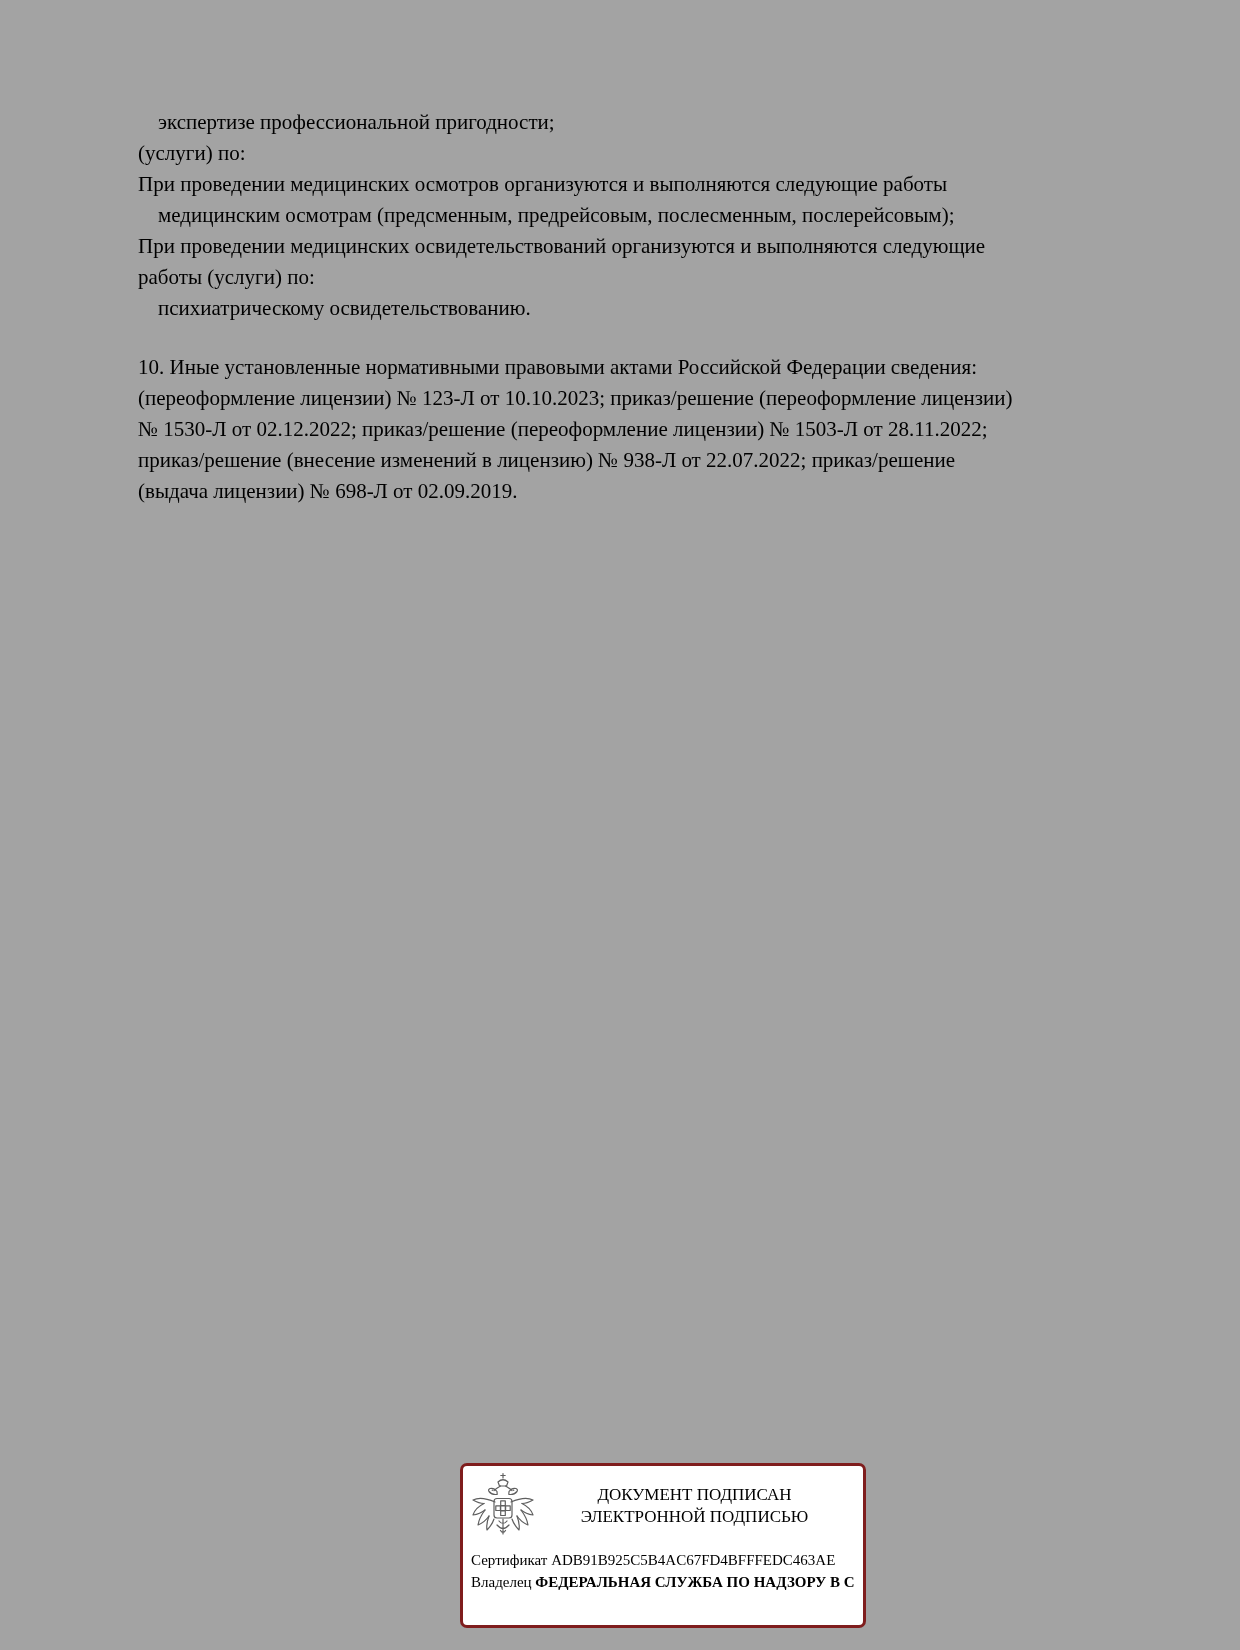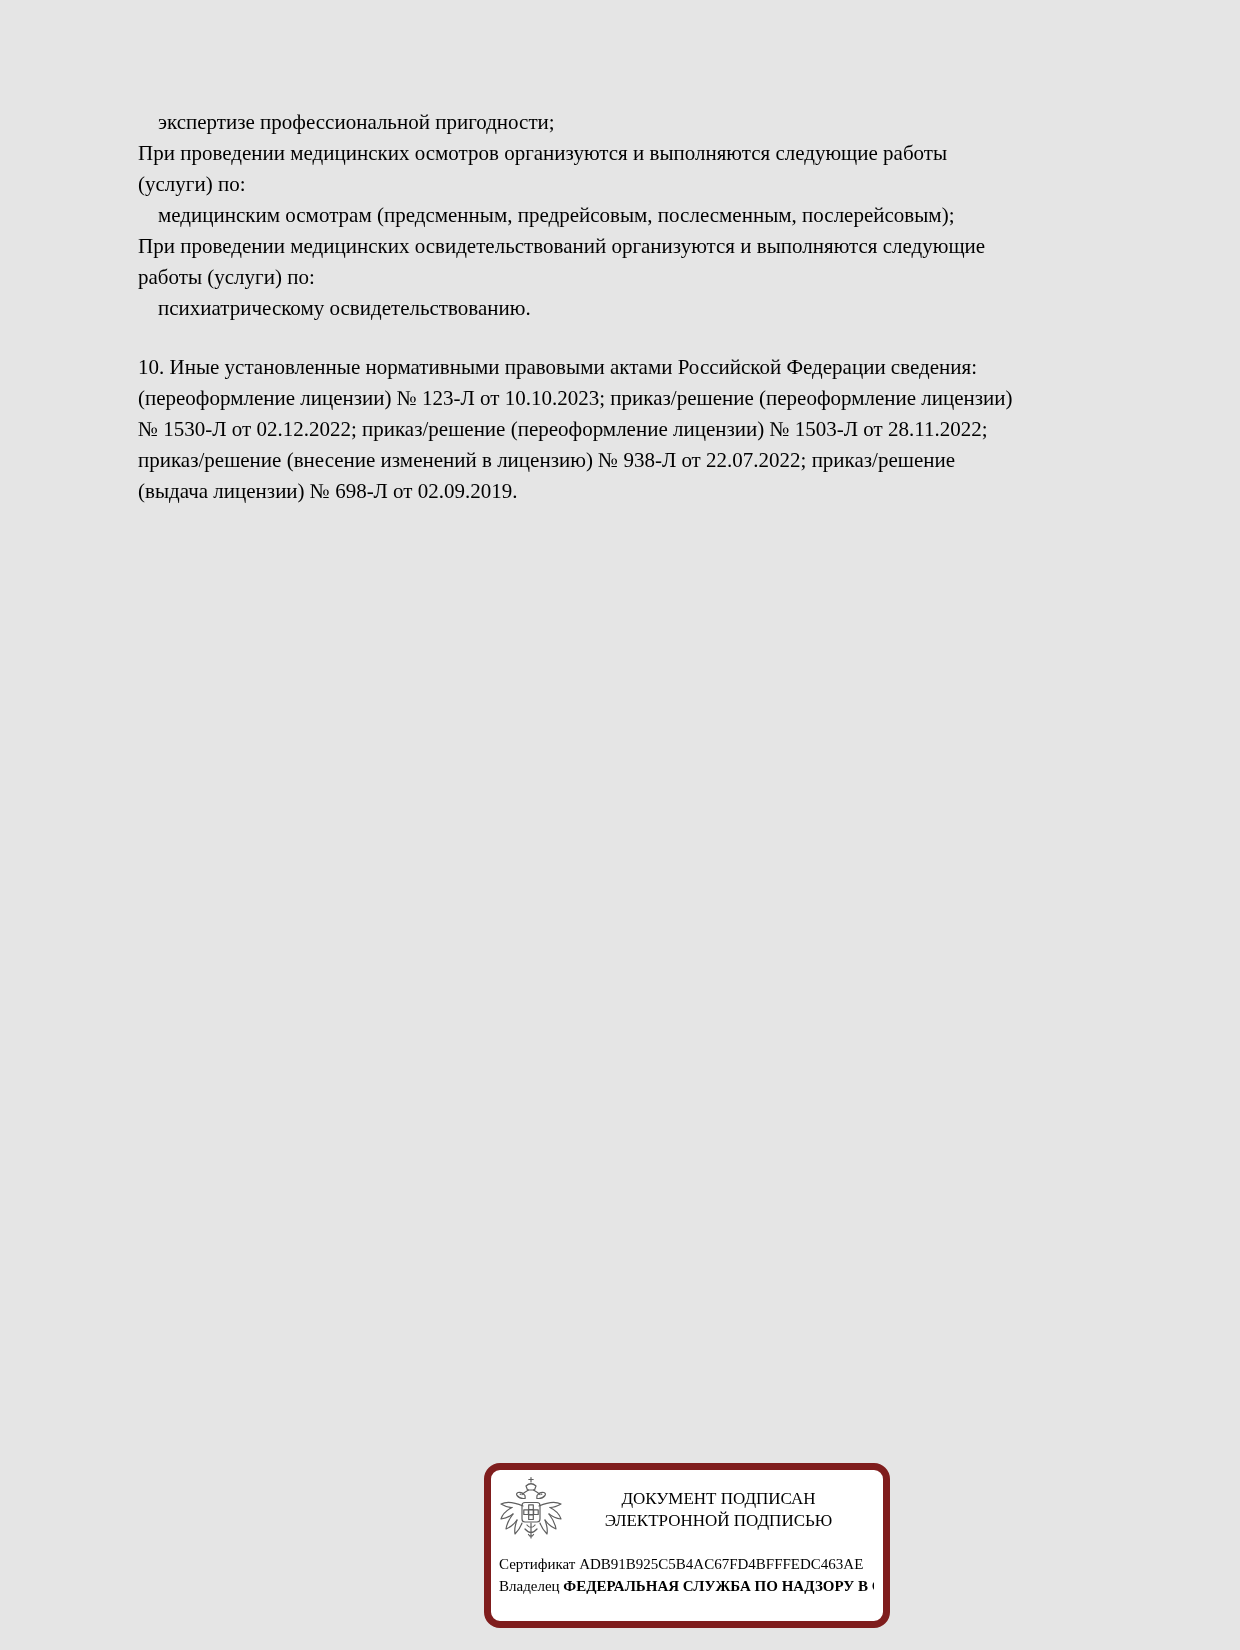"экспертизе профессиональной пригодности;" .page { background: #e5e5e5 -> #a3a3a3 }
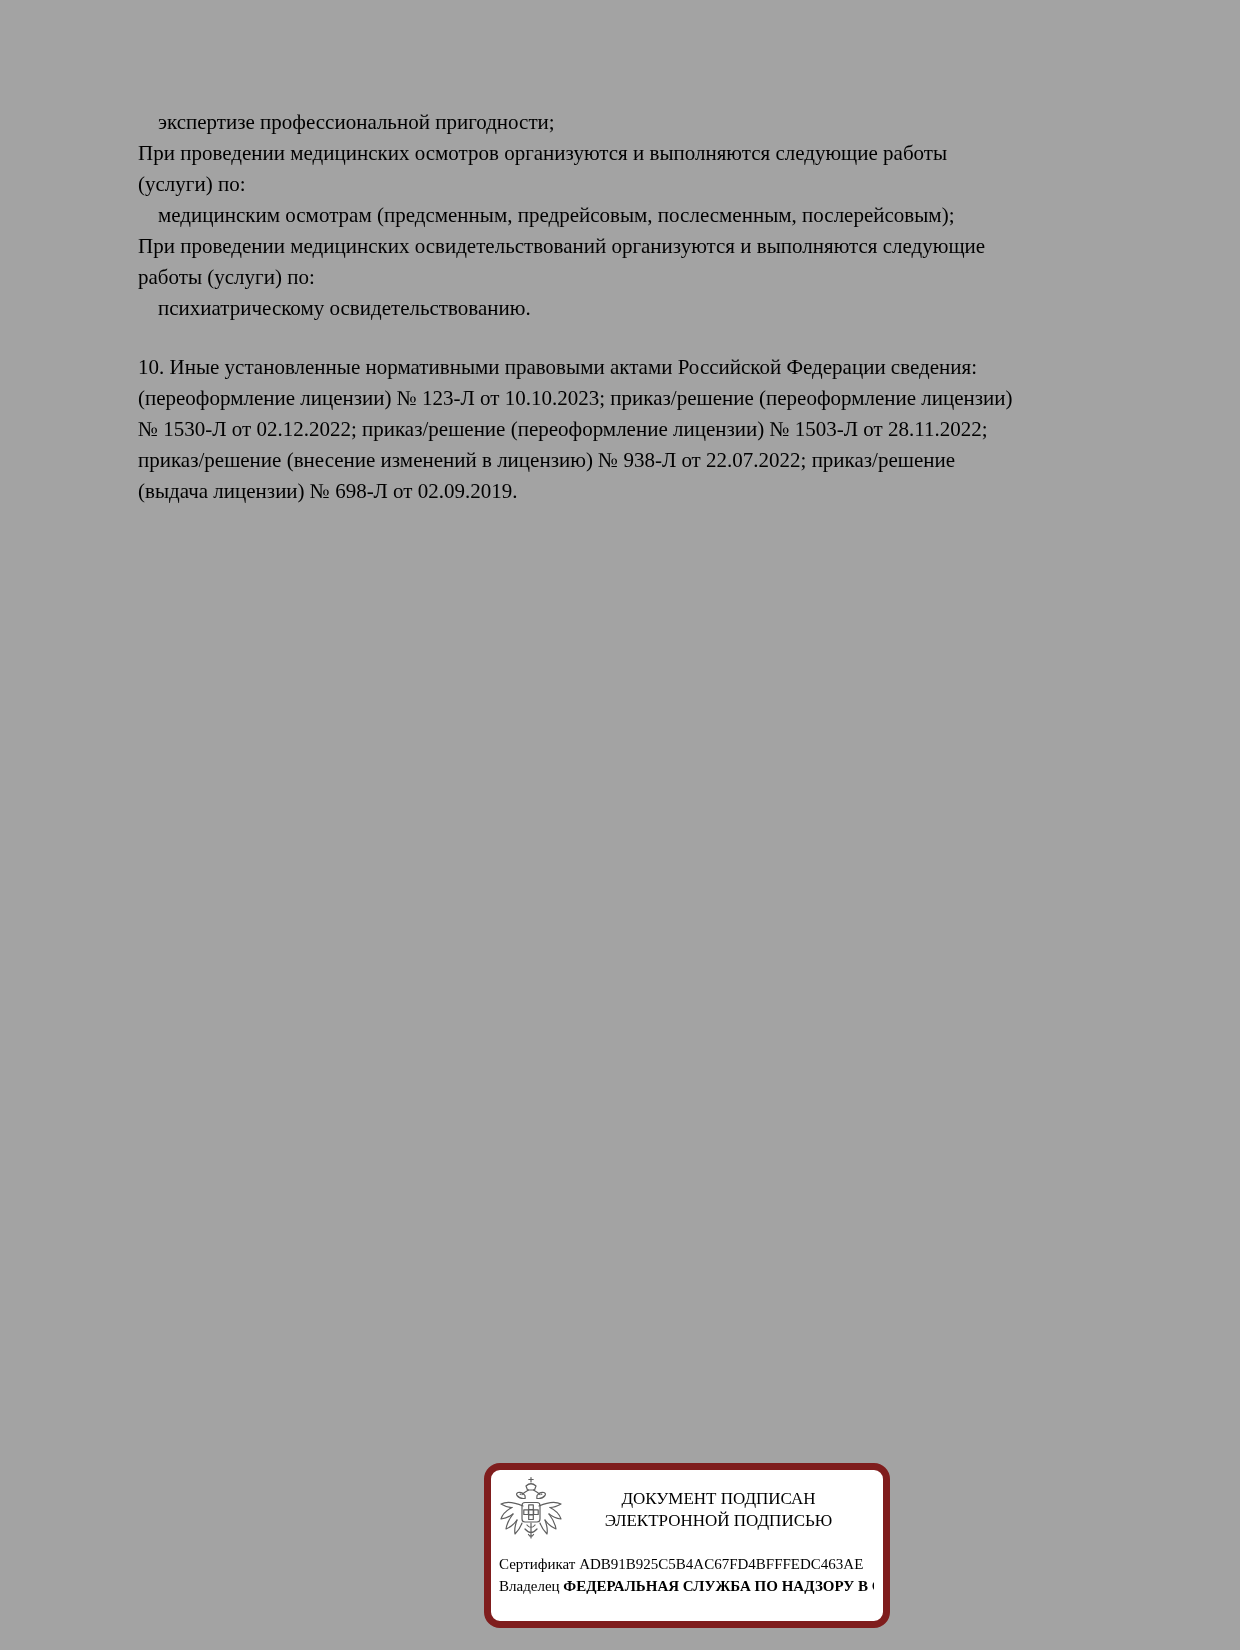"При проведении медицинских осмотров" div.line { order: before "(услуги) по:" -> after "(услуги) по:" }
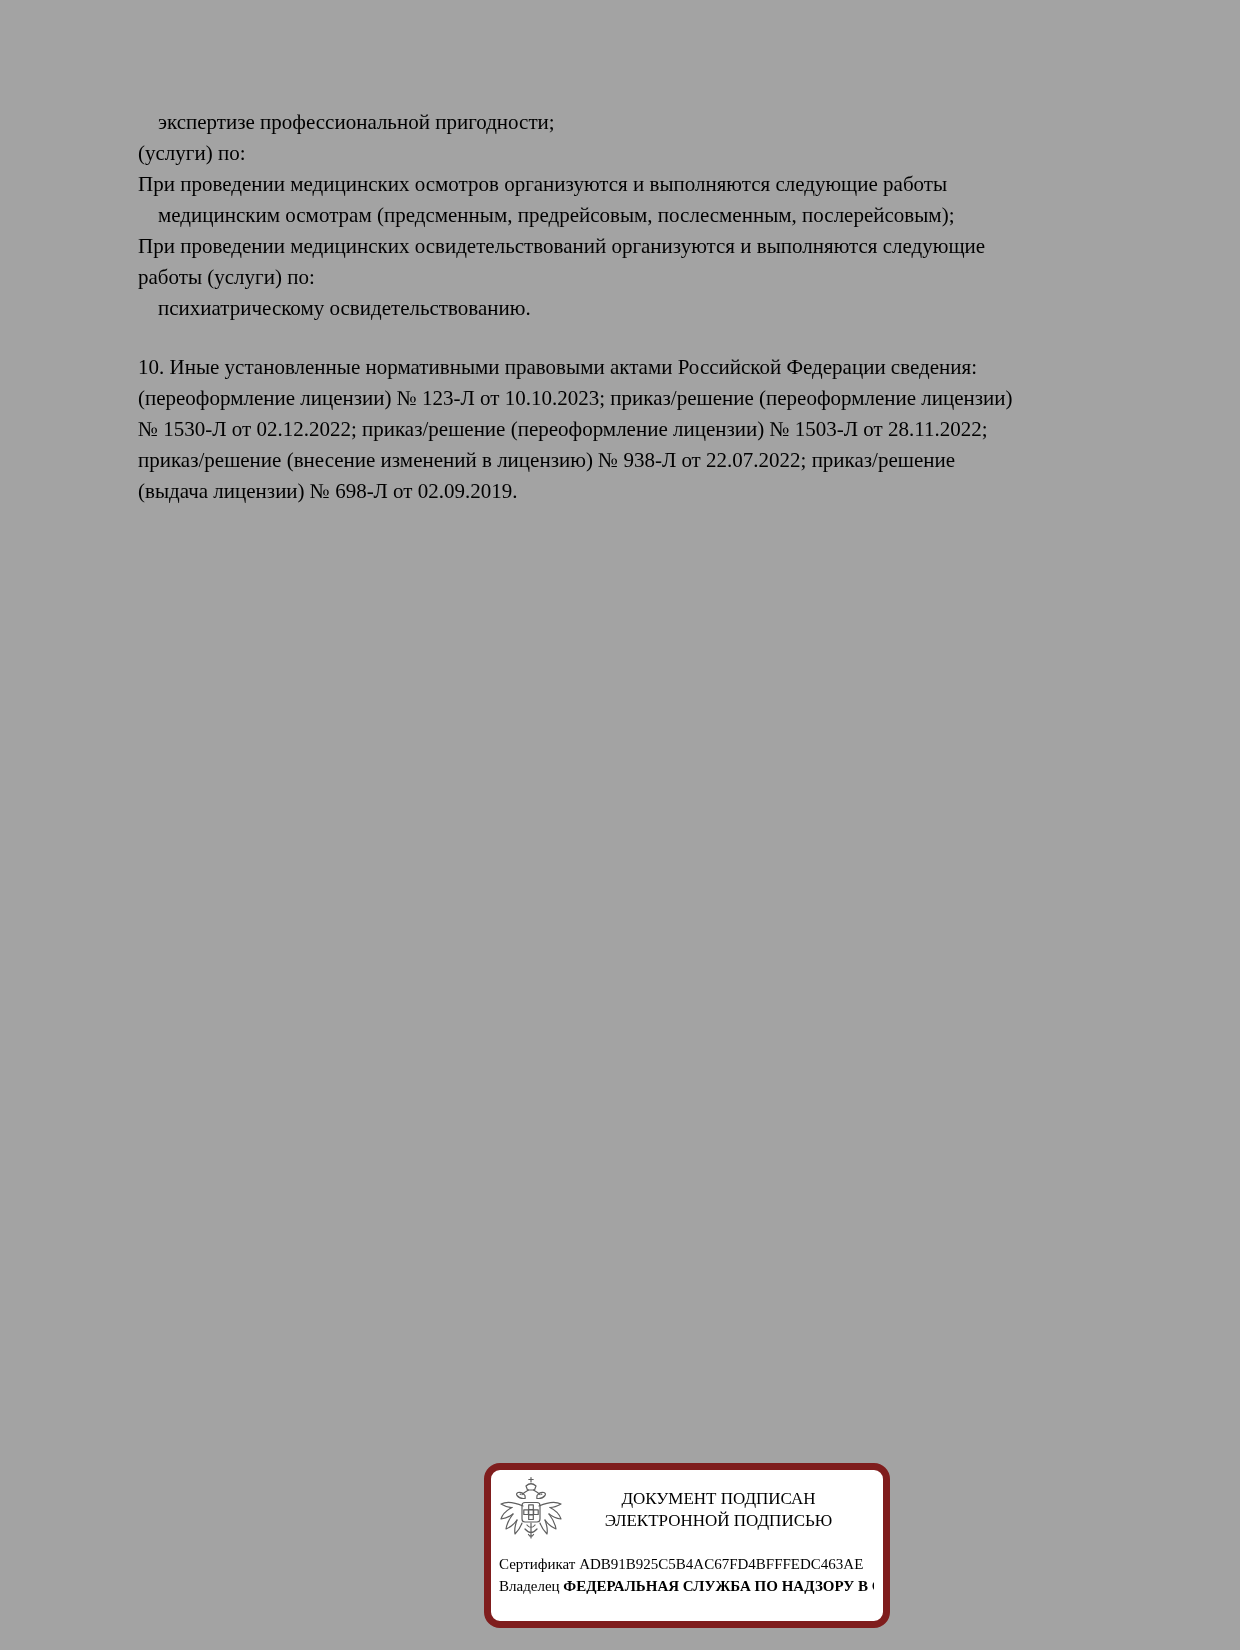"ДОКУМЕНТ ПОДПИСАН" .stamp { border: 7px solid #7f1d1d -> 3px solid #7f1d1d; border-radius: 16px -> 7px; margin-left: 24px -> none }
